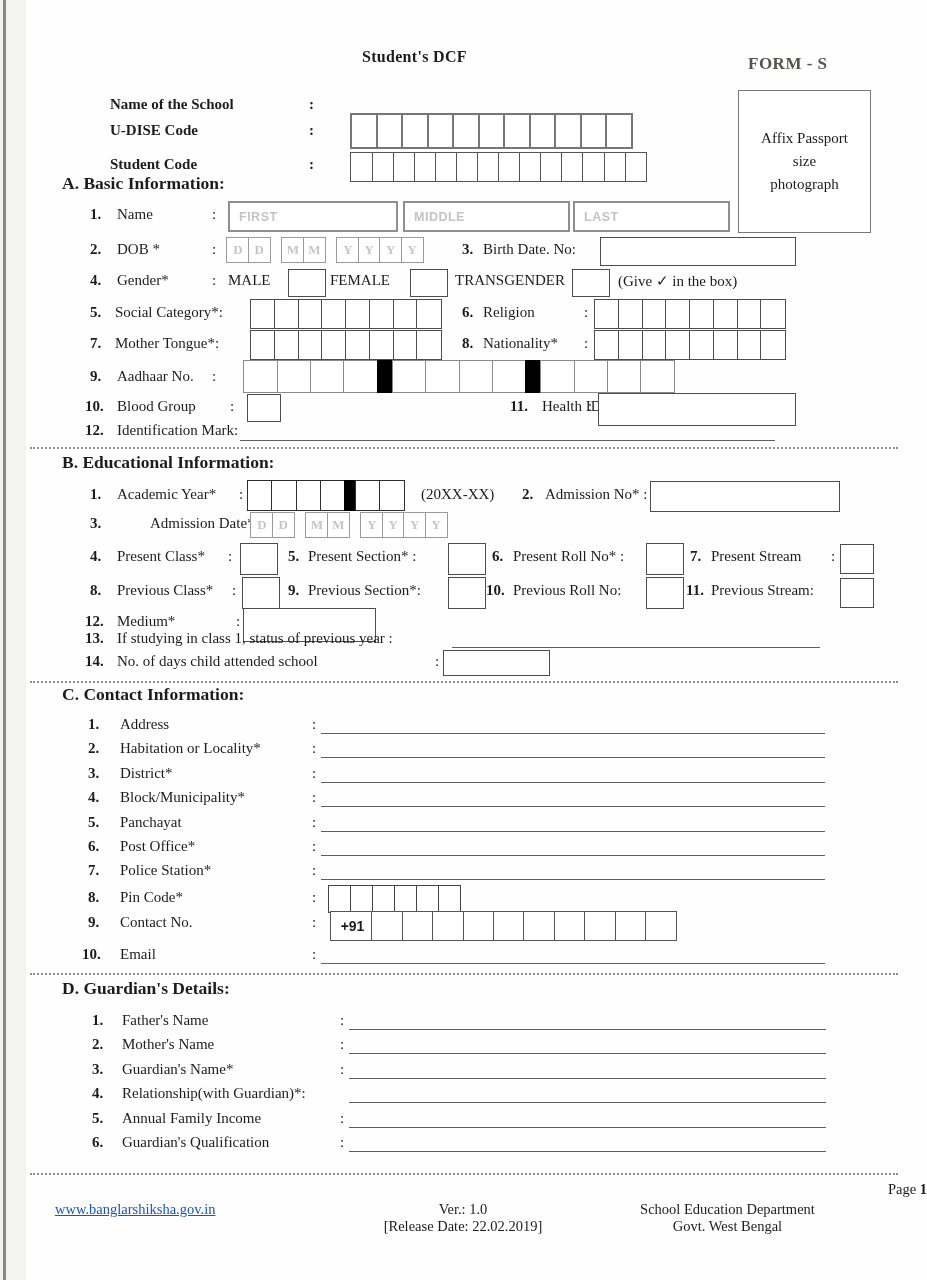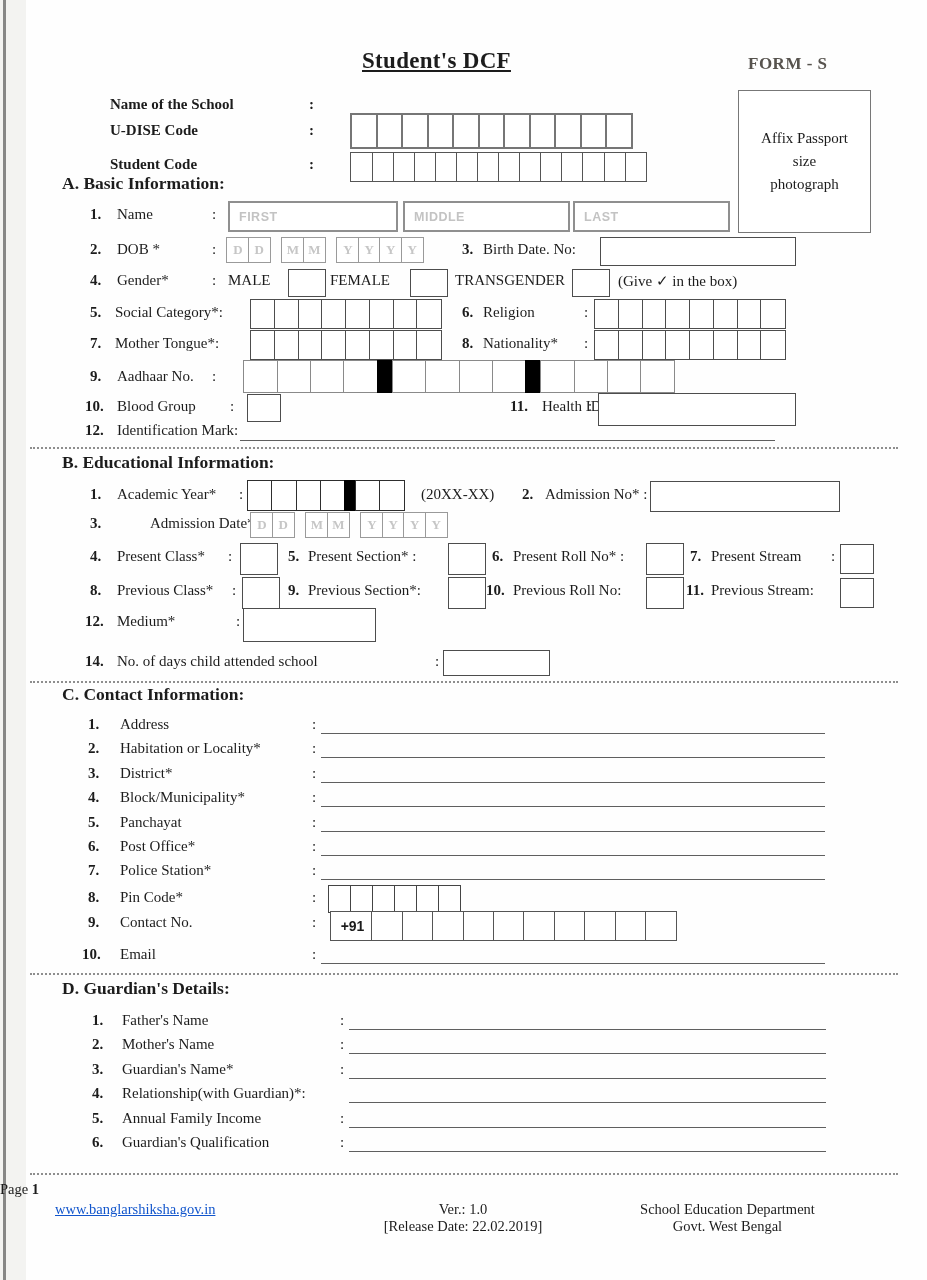"Student's DCF" .title { font-size: 23px -> 16px; text-decoration: underline -> none }
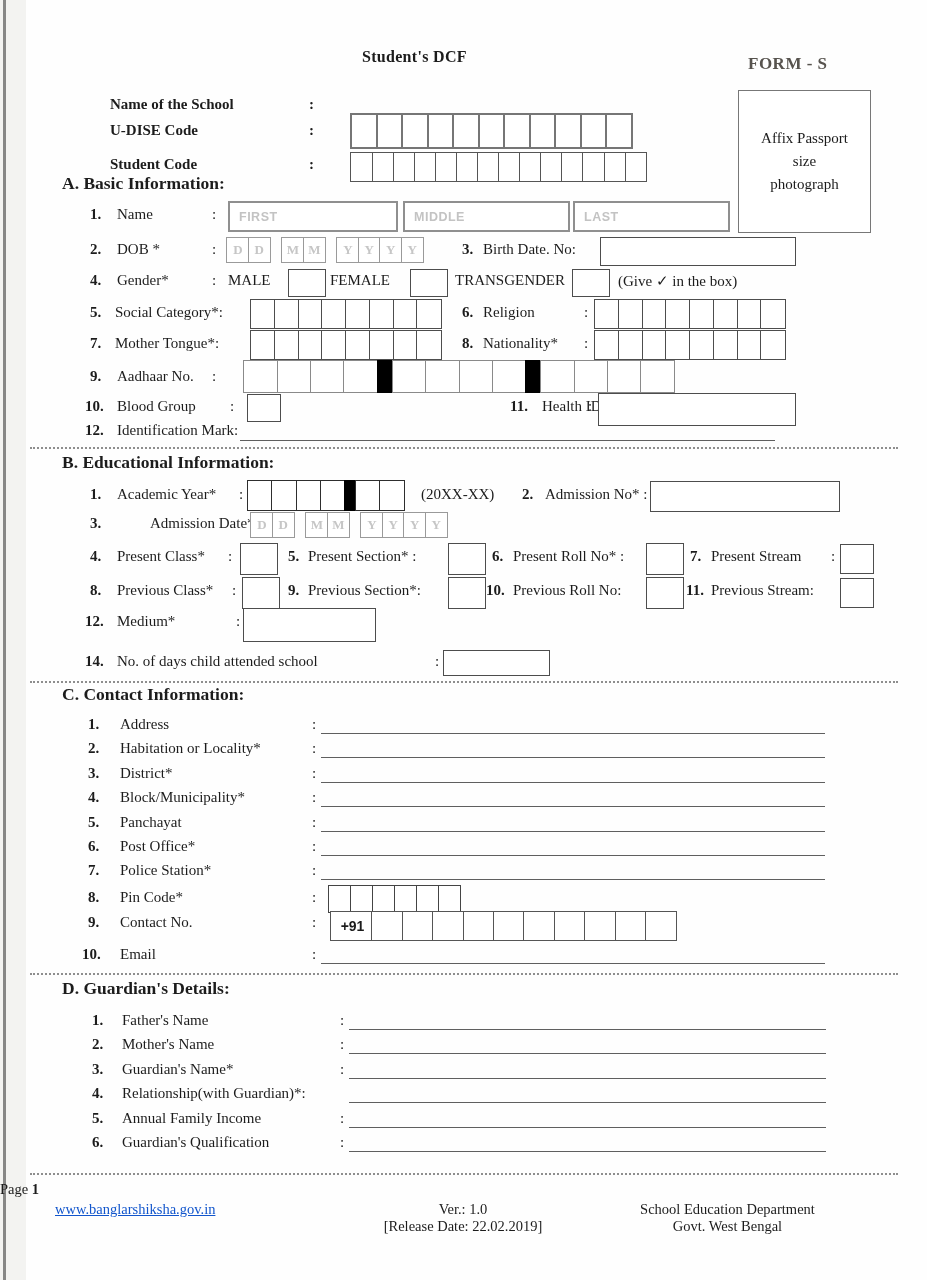"13." div.r { html: none -> <div> <span>13.</span> <span>If studying in class 1, status of previous year :</span> <span></span> </div> }
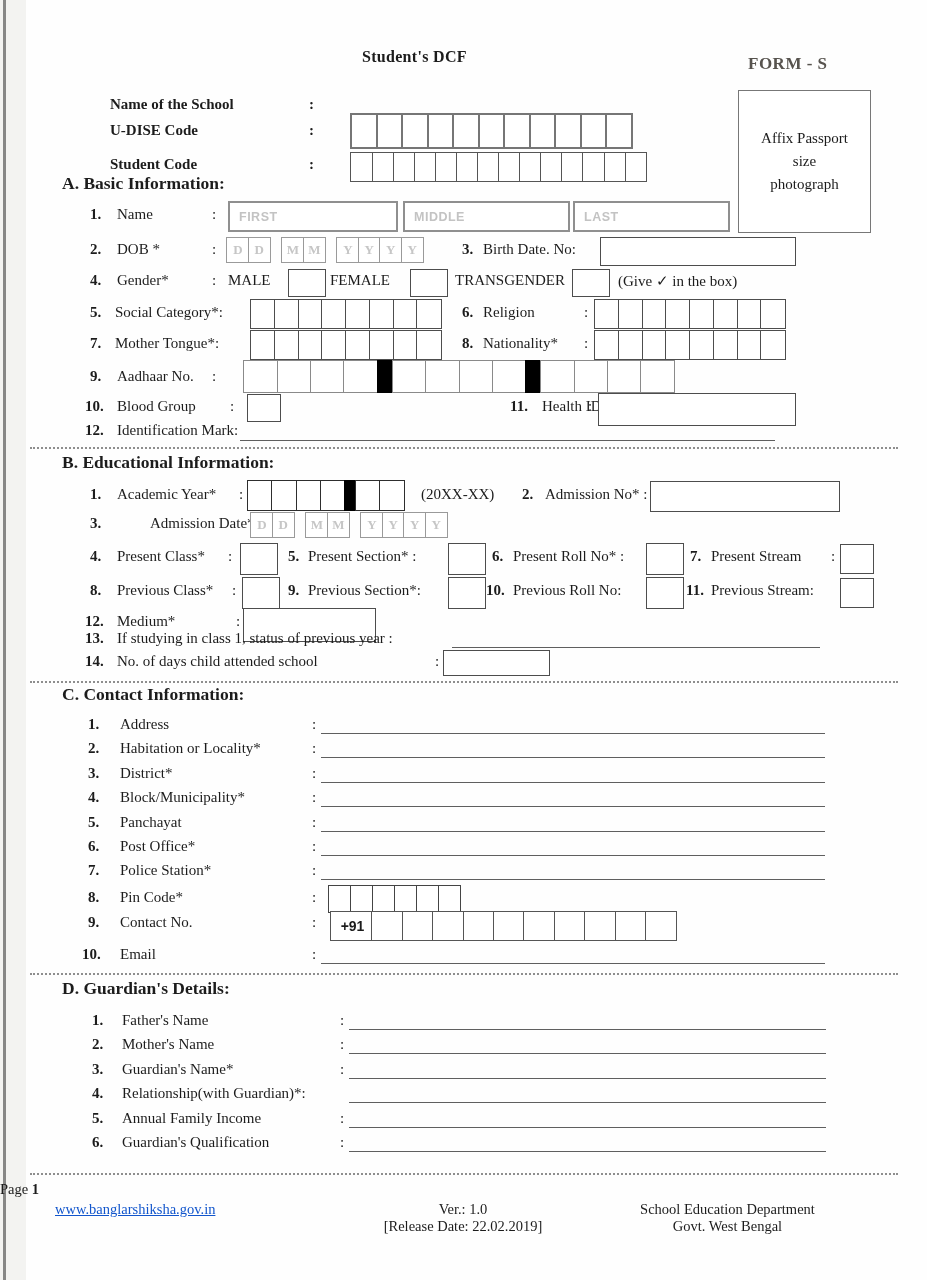"Page 1" span { text-align: left -> right }
